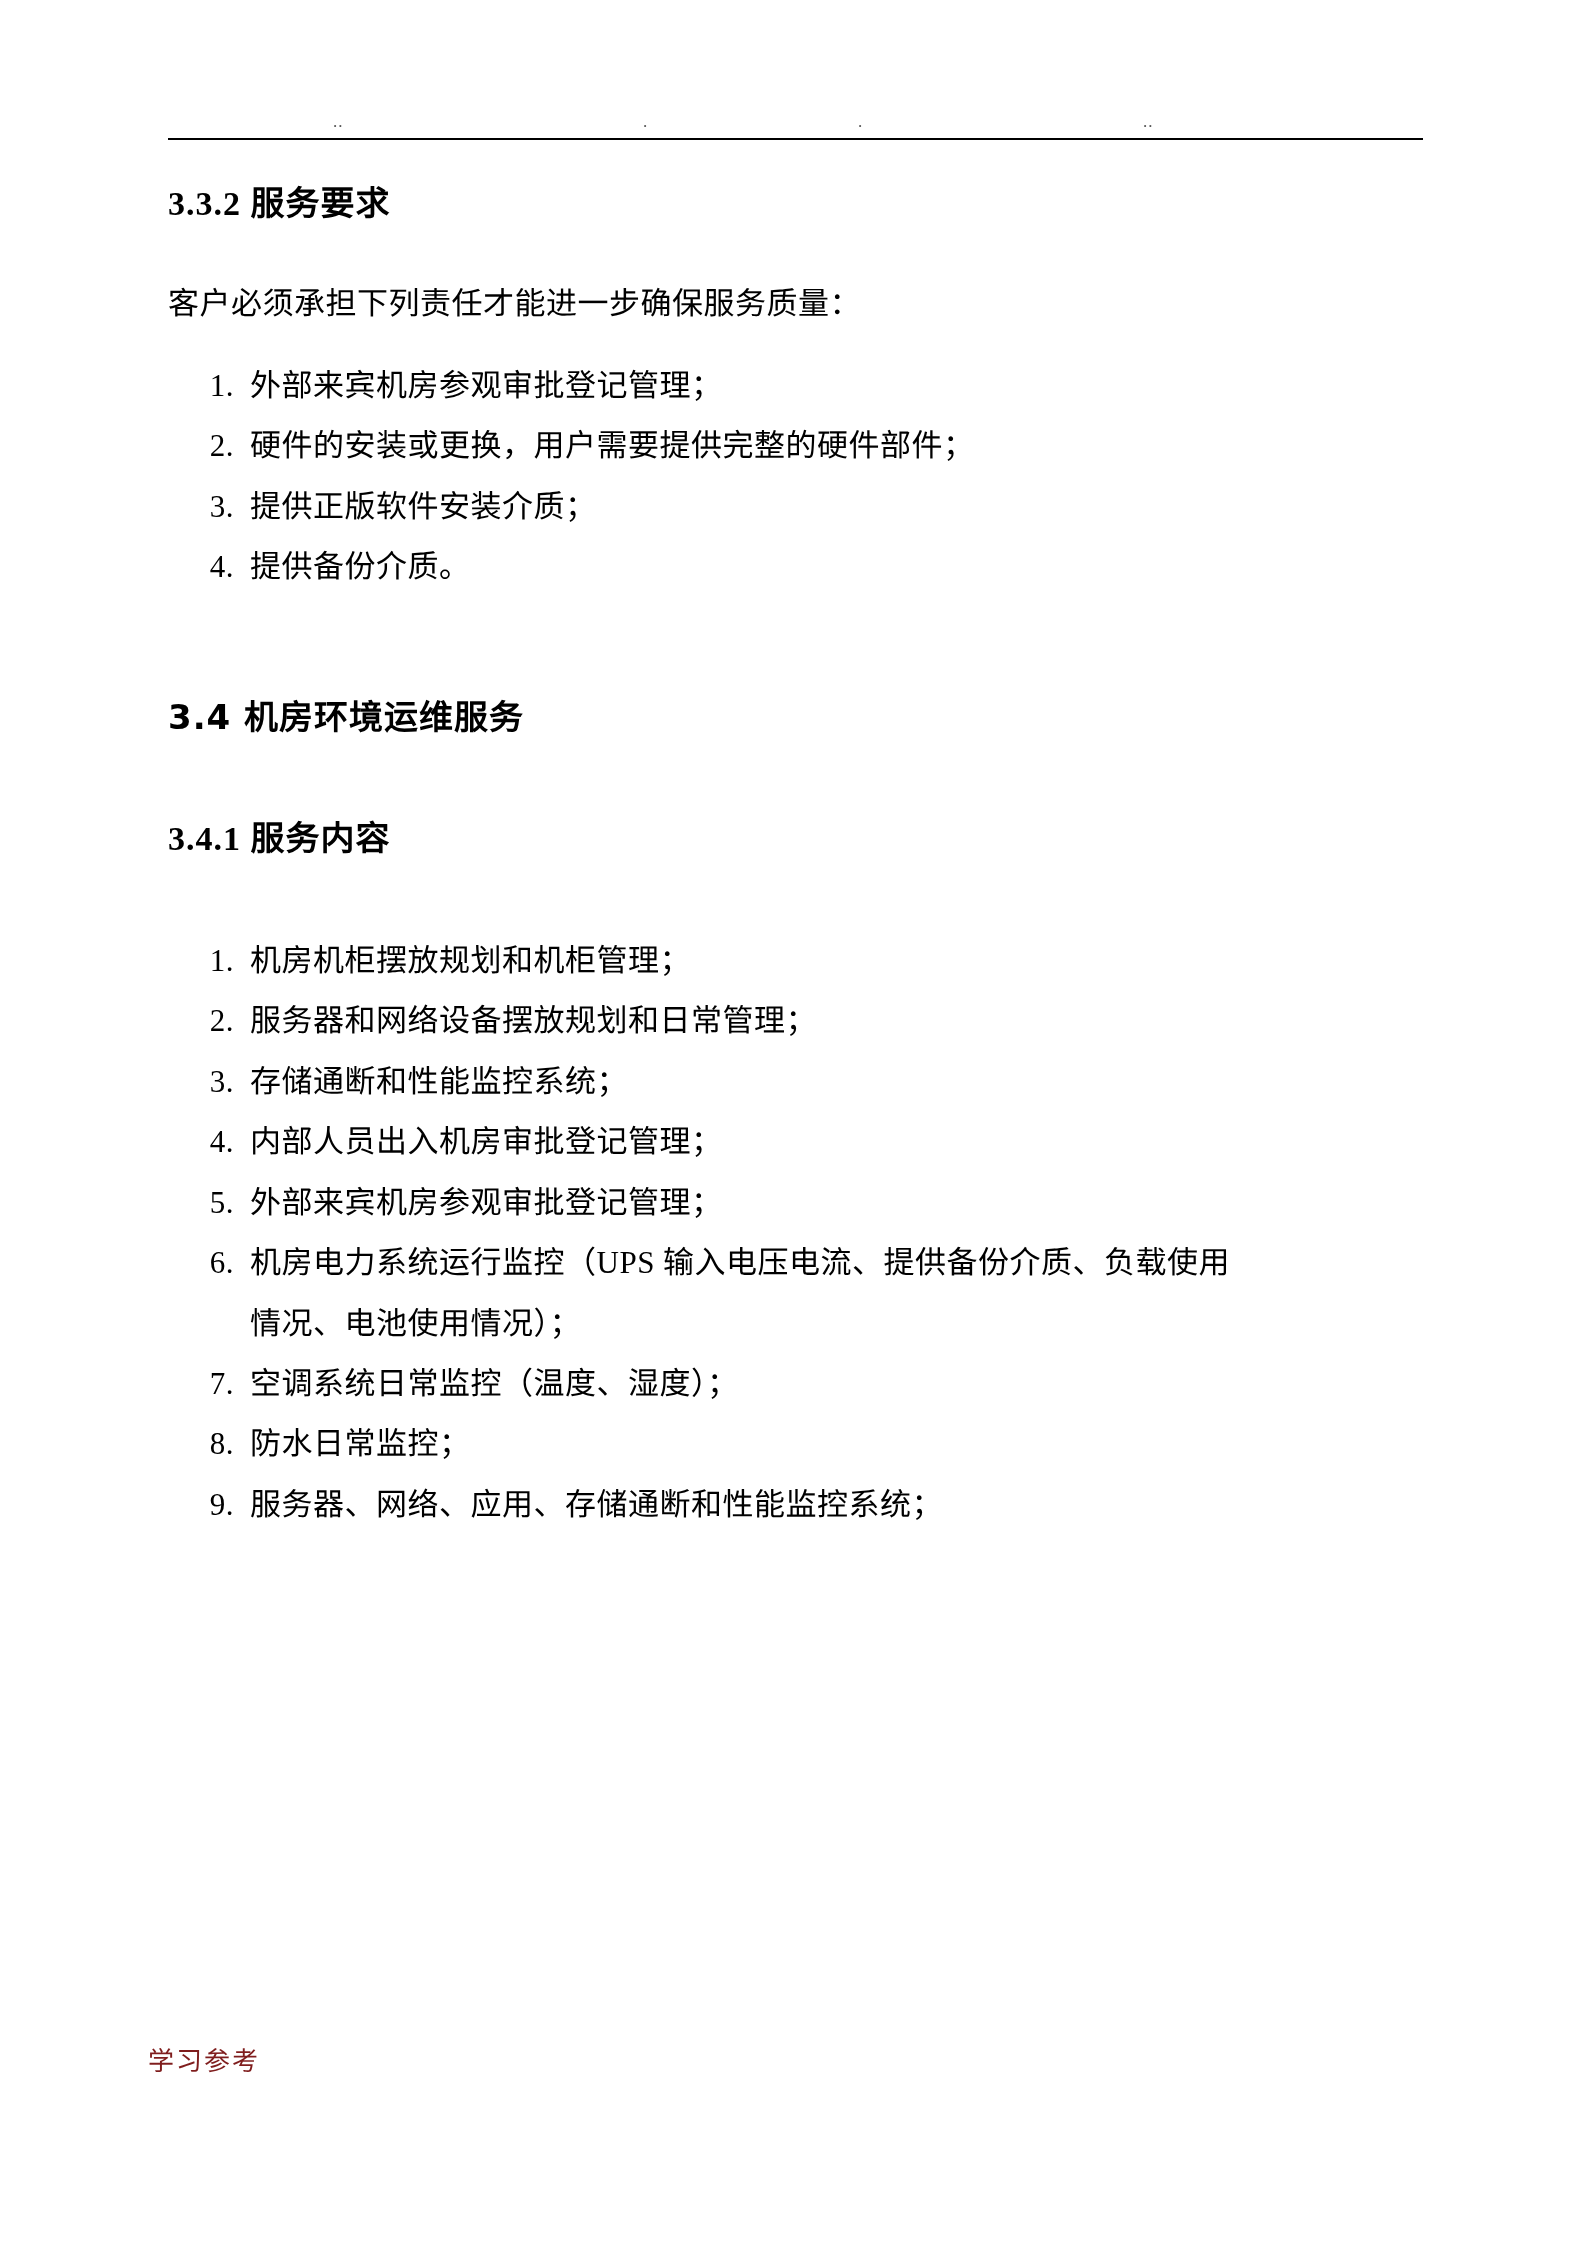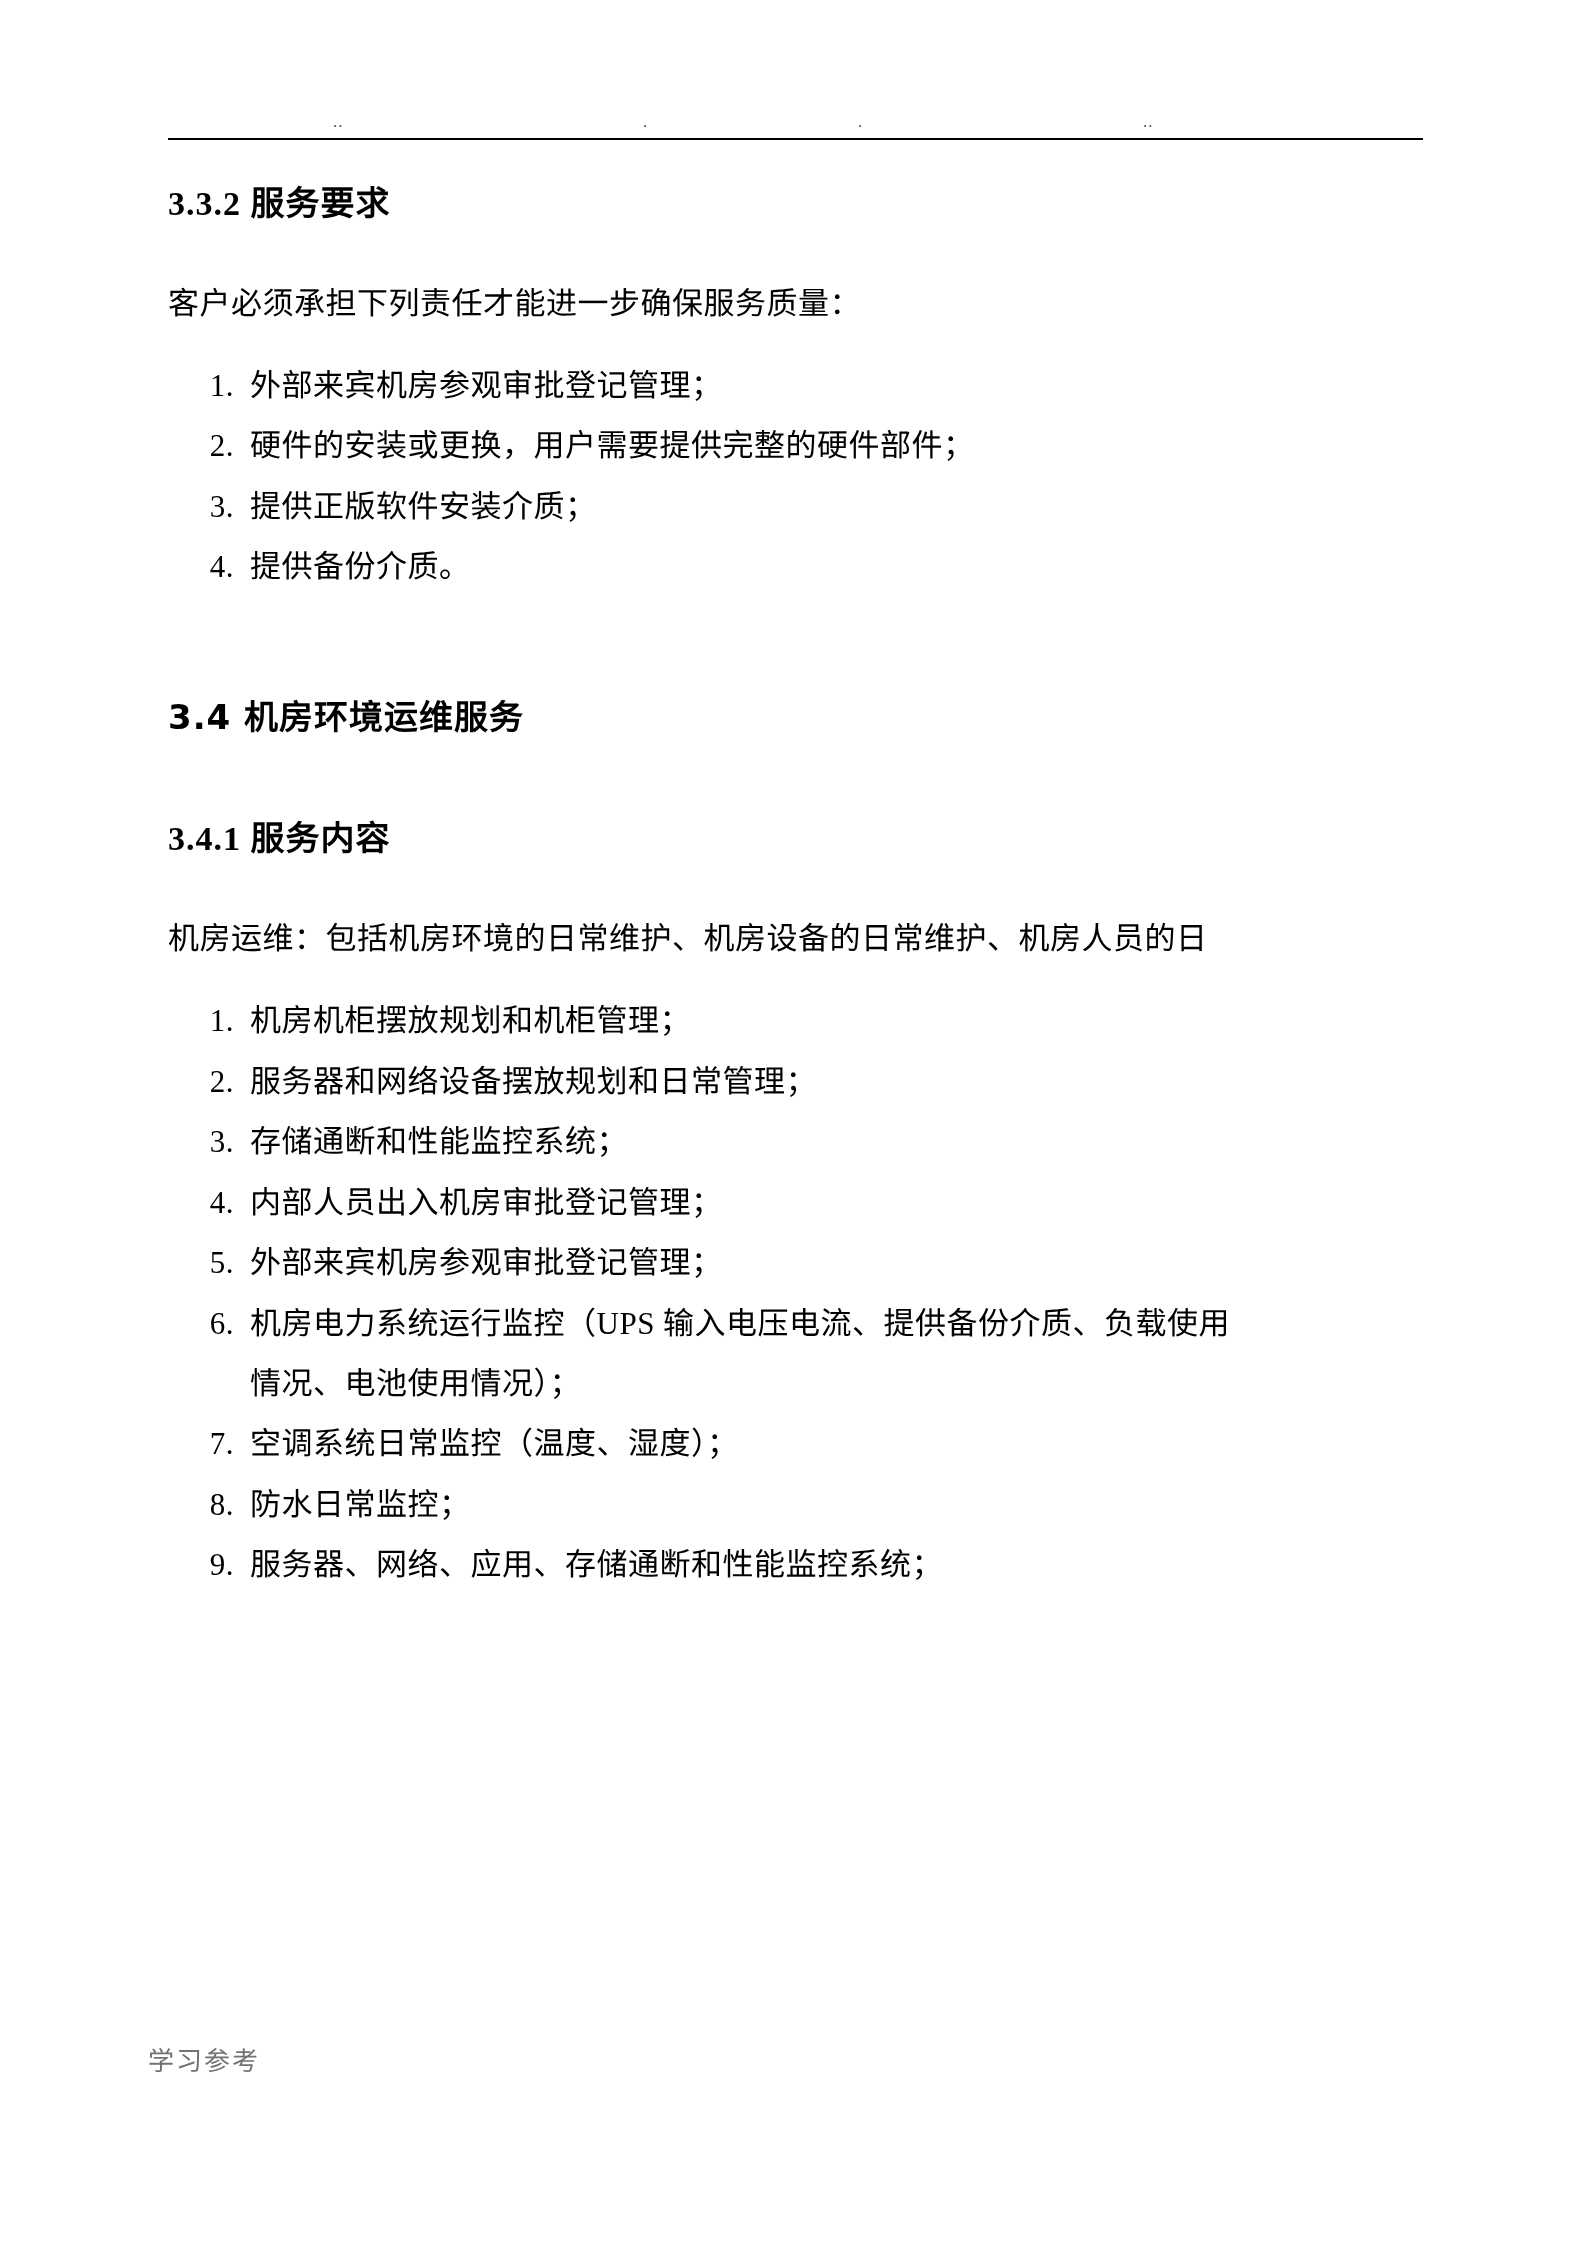"机房运维：包括机房环境的日常维护、机房设备的日常维护、机房人员的日" p.body-text { html: <p>机房运维：包括机房环境的日常维护、机房设备的日常维护、机房人员的日</p> -> none }
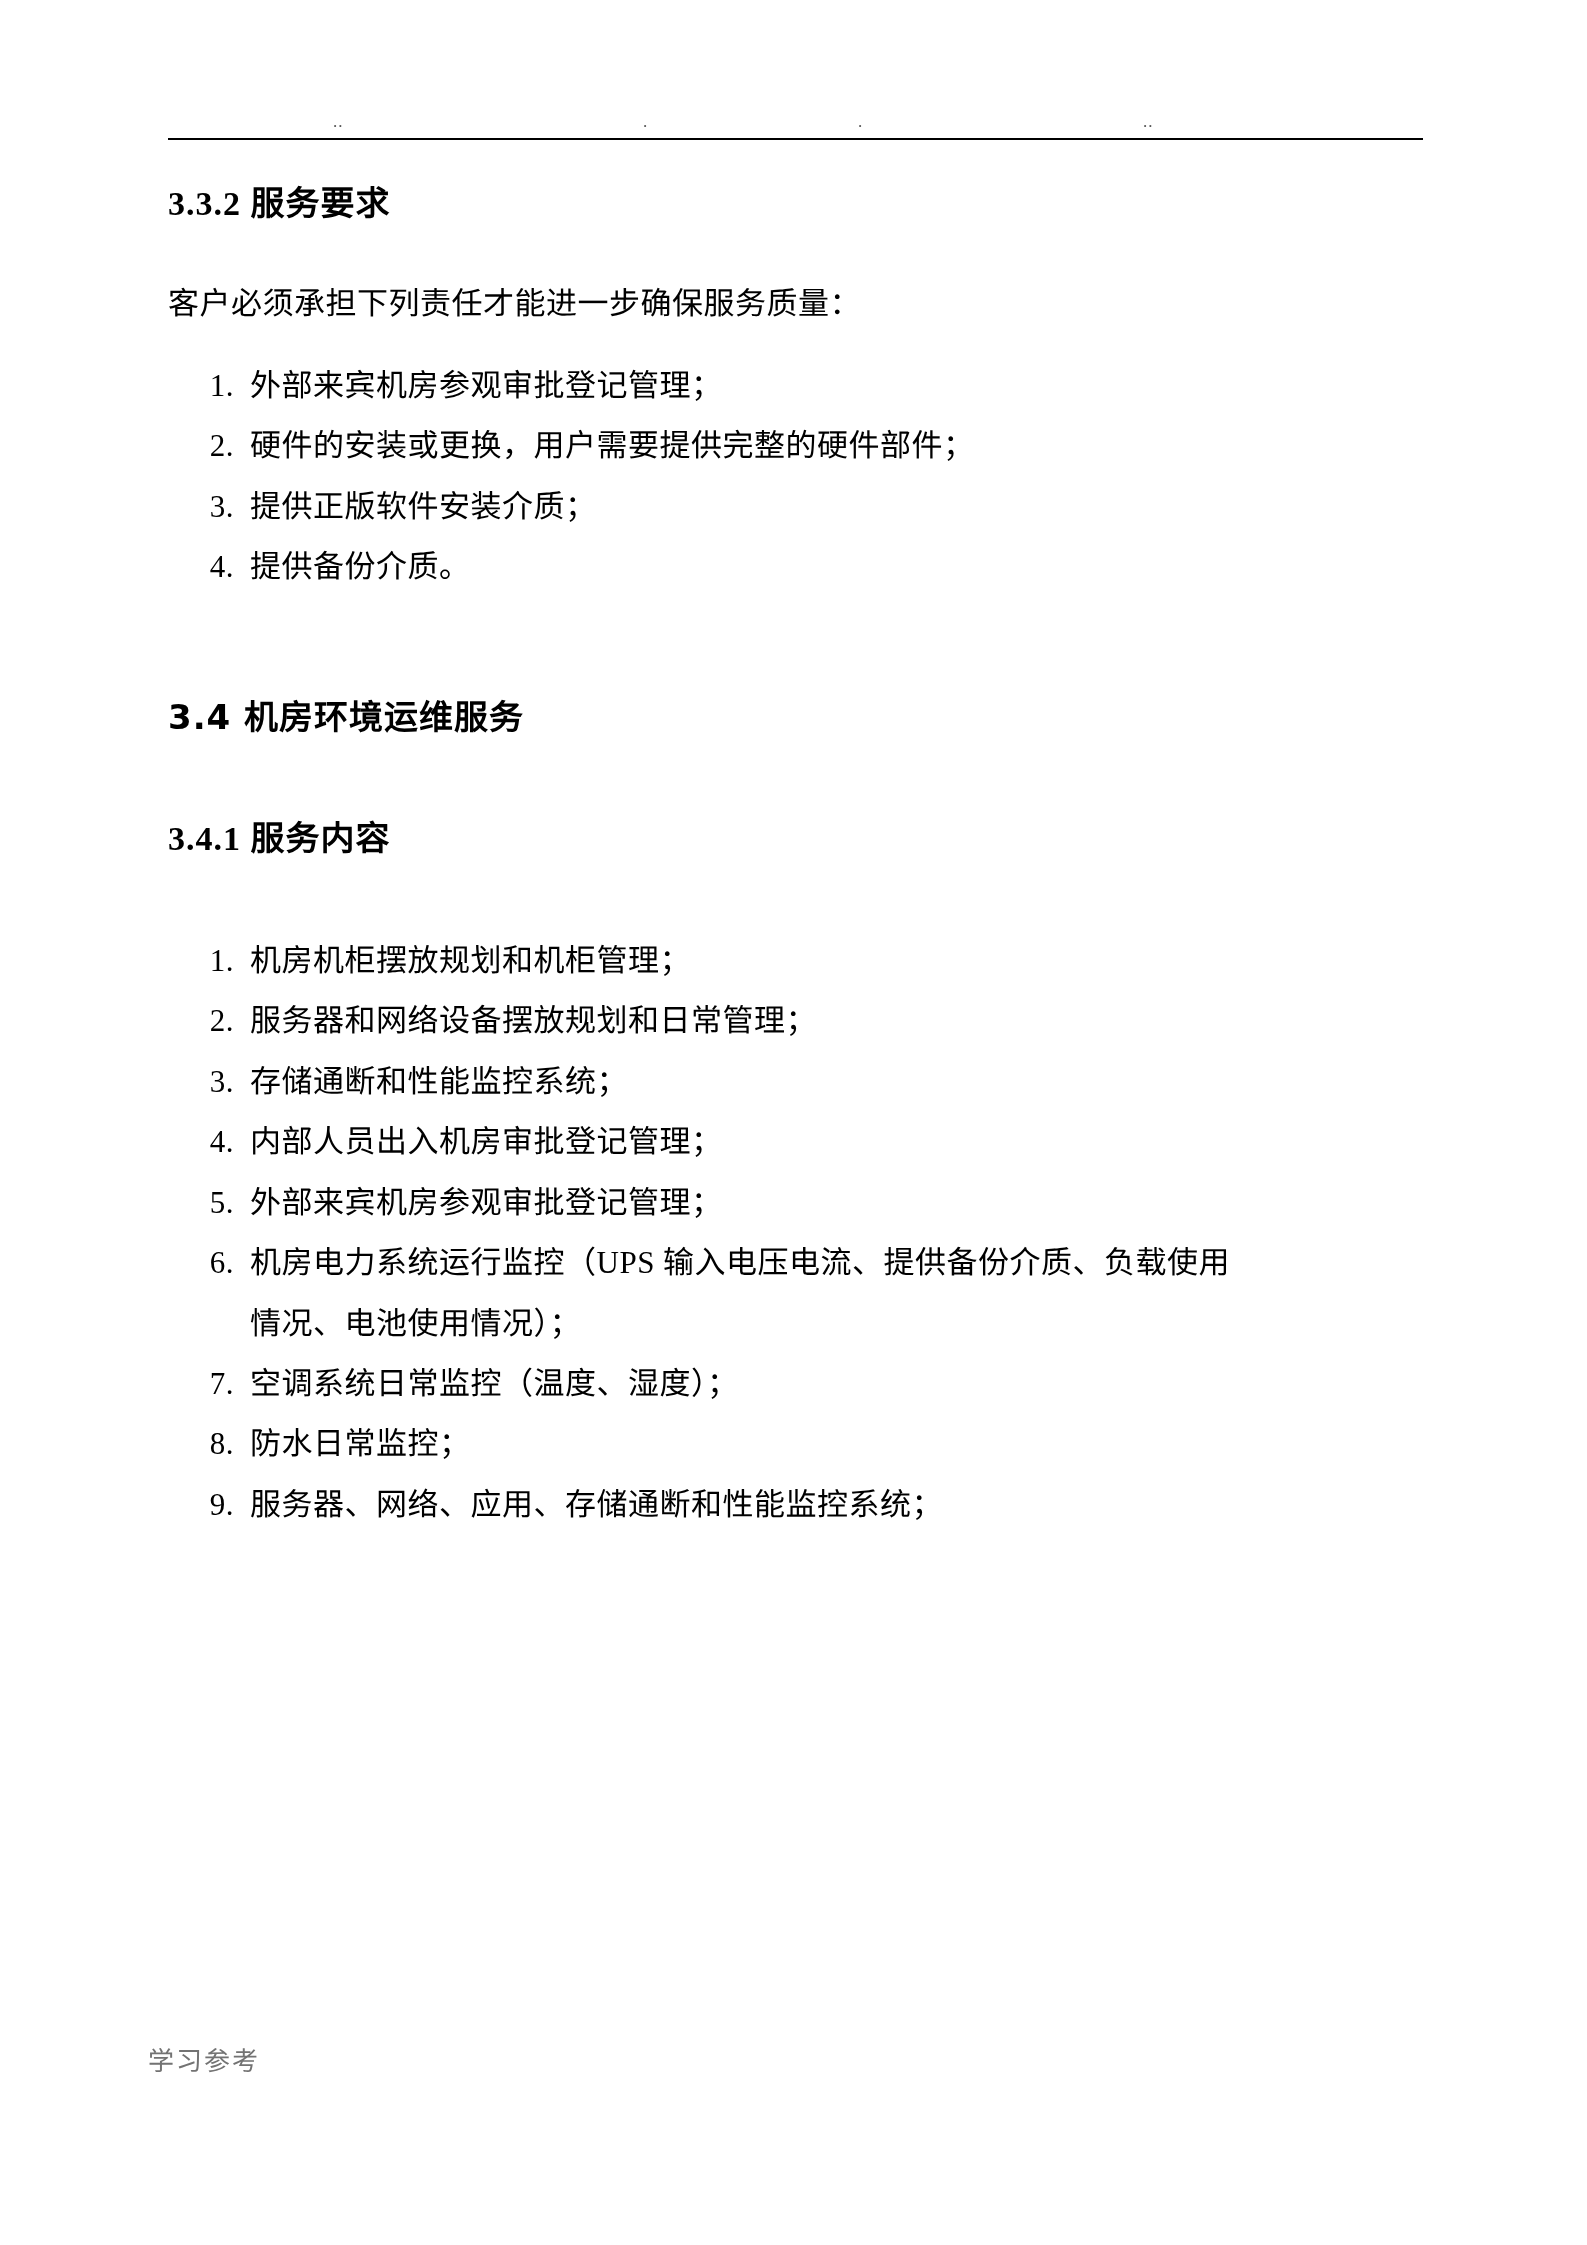"学习参考" .footer-note { color: #737373 -> #7f1d1d }
